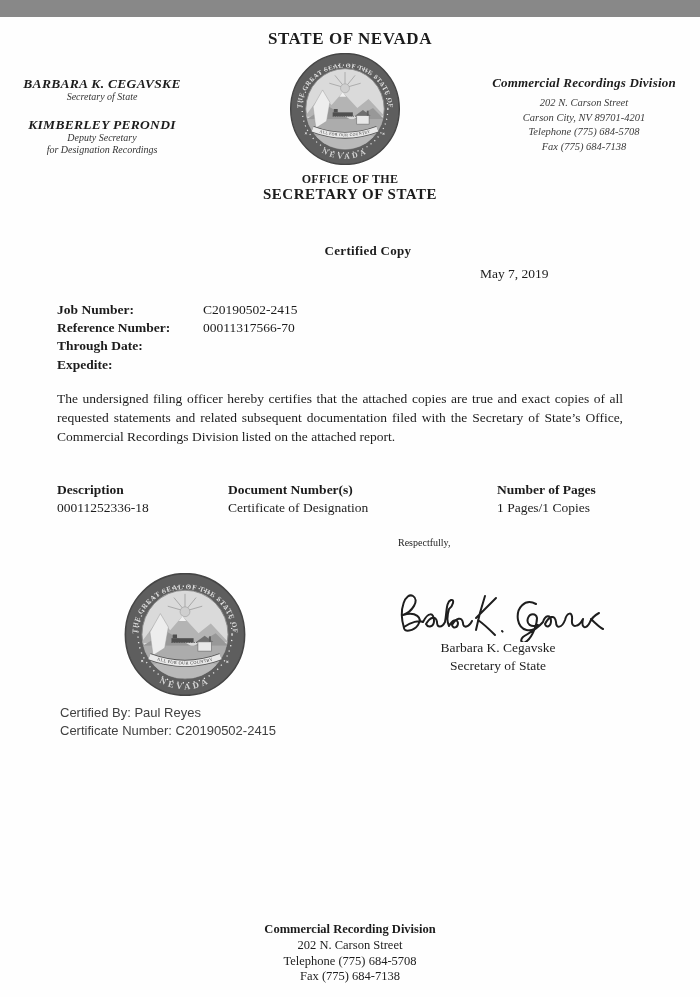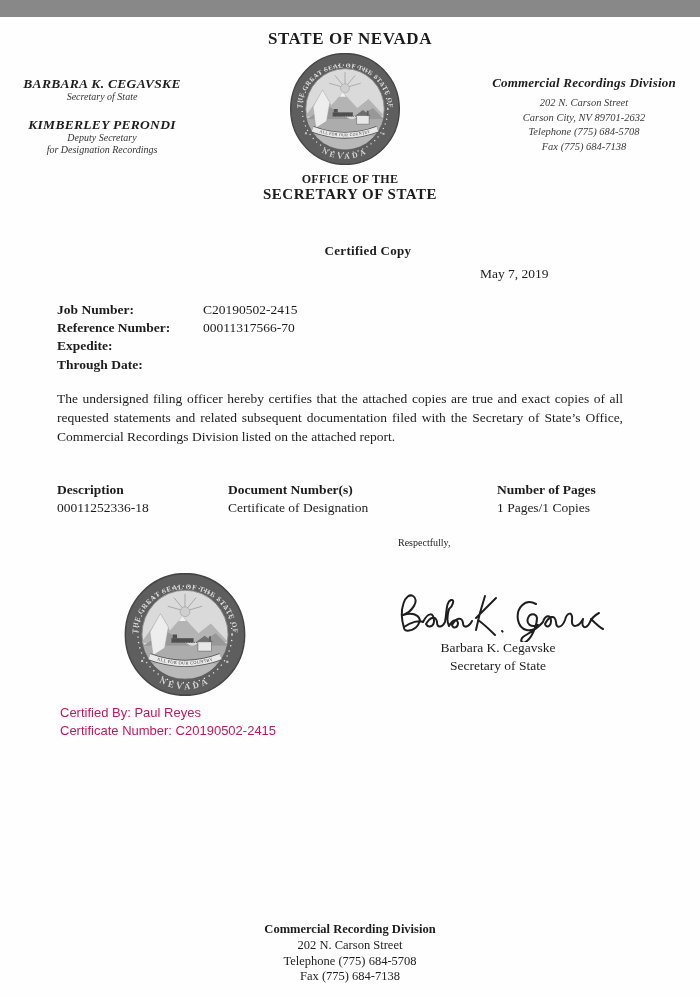"Carson City, NV 89701-2632" div.div-line { text: 89701-2632 -> 89701-4201 }
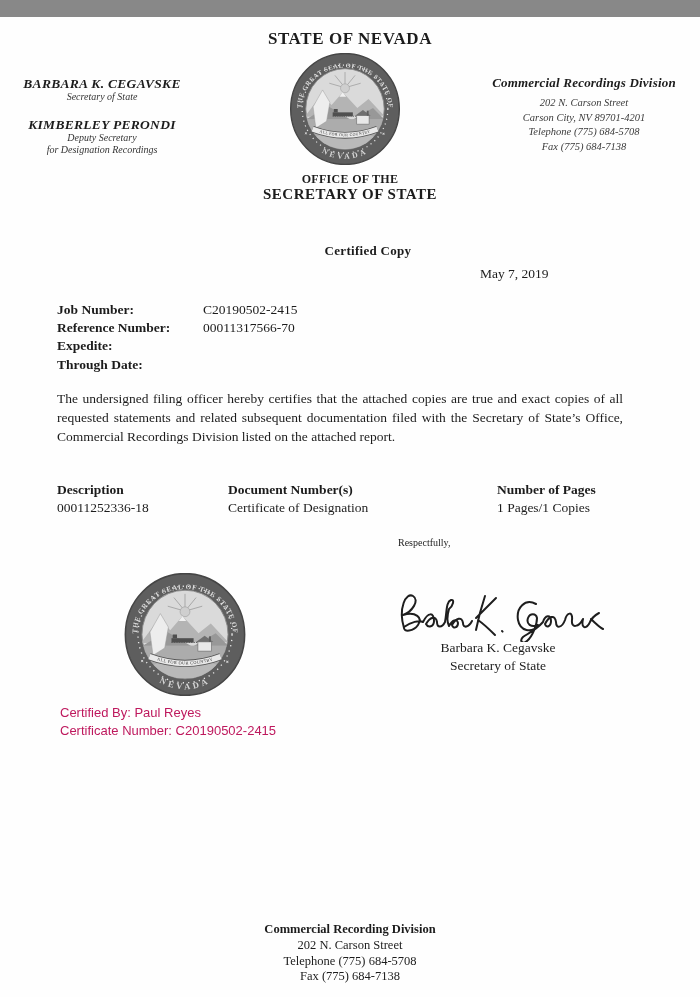"Expedite:" div.field-row { order: before "Through Date:" -> after "Through Date:" }
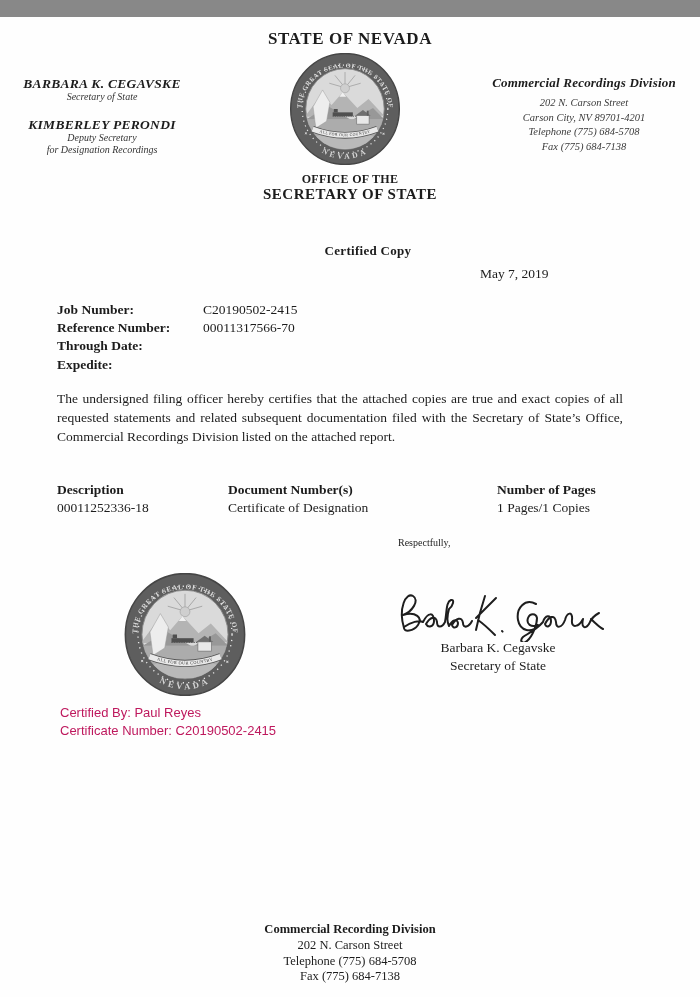"Certified By: Paul Reyes" .certified { color: #be185d -> #404040 }
